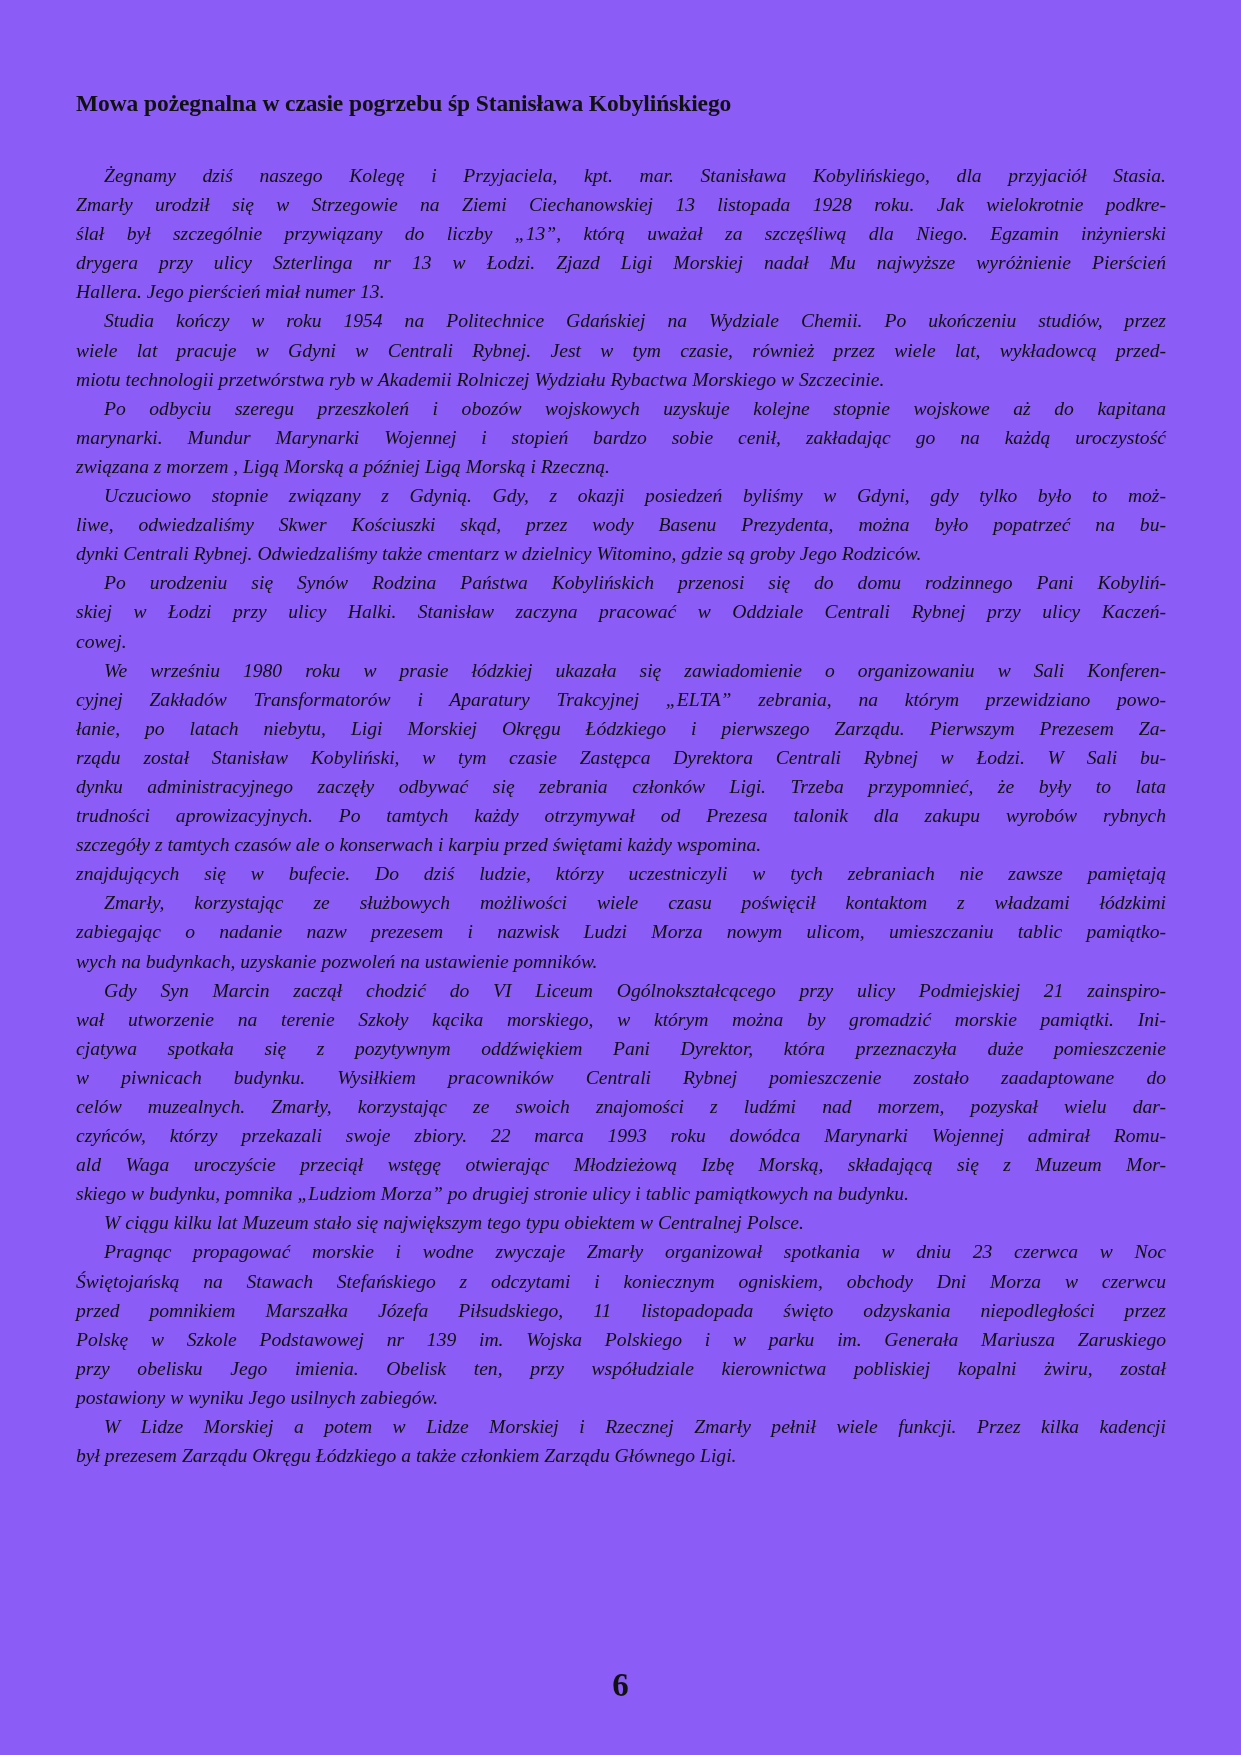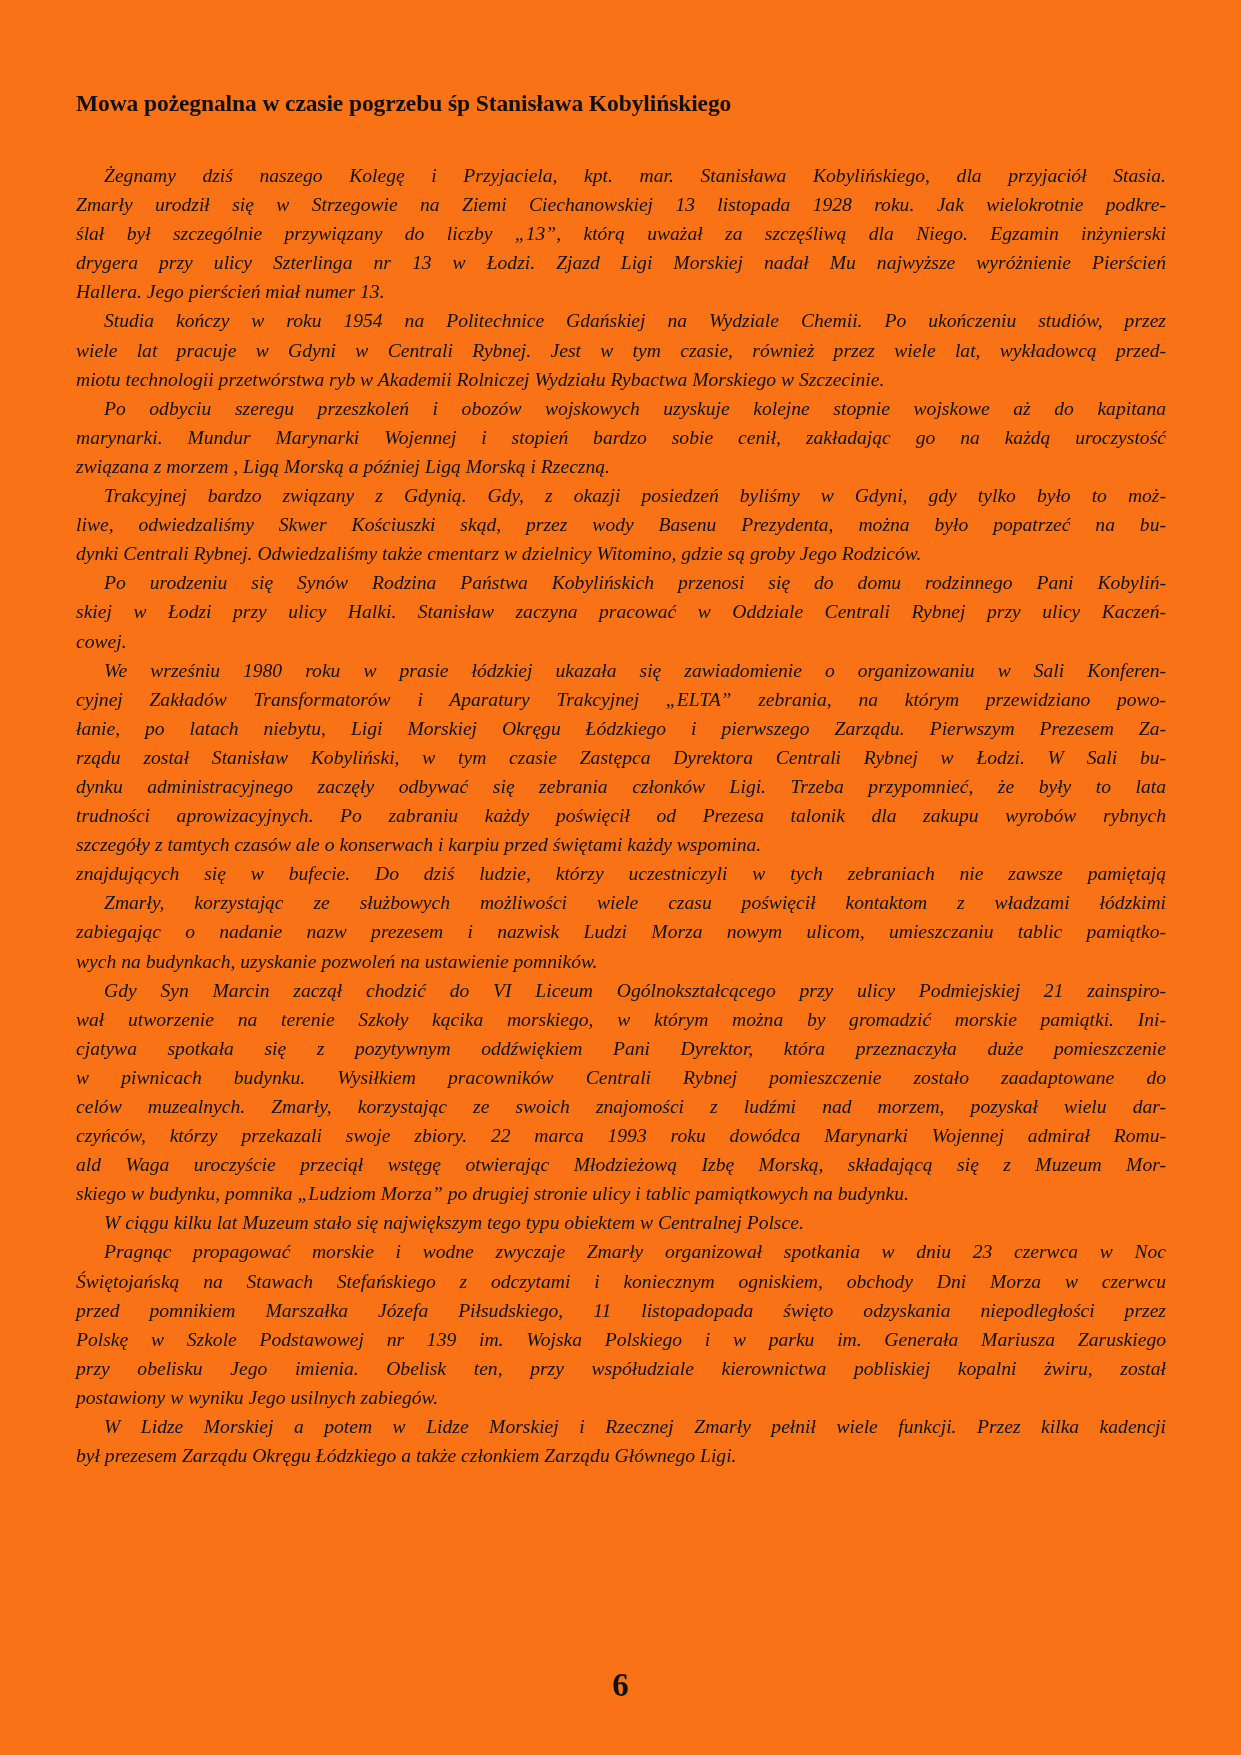"Mowa pożegnalna w czasie pogrzebu" .page { background: #f97316 -> #8b5cf6 }
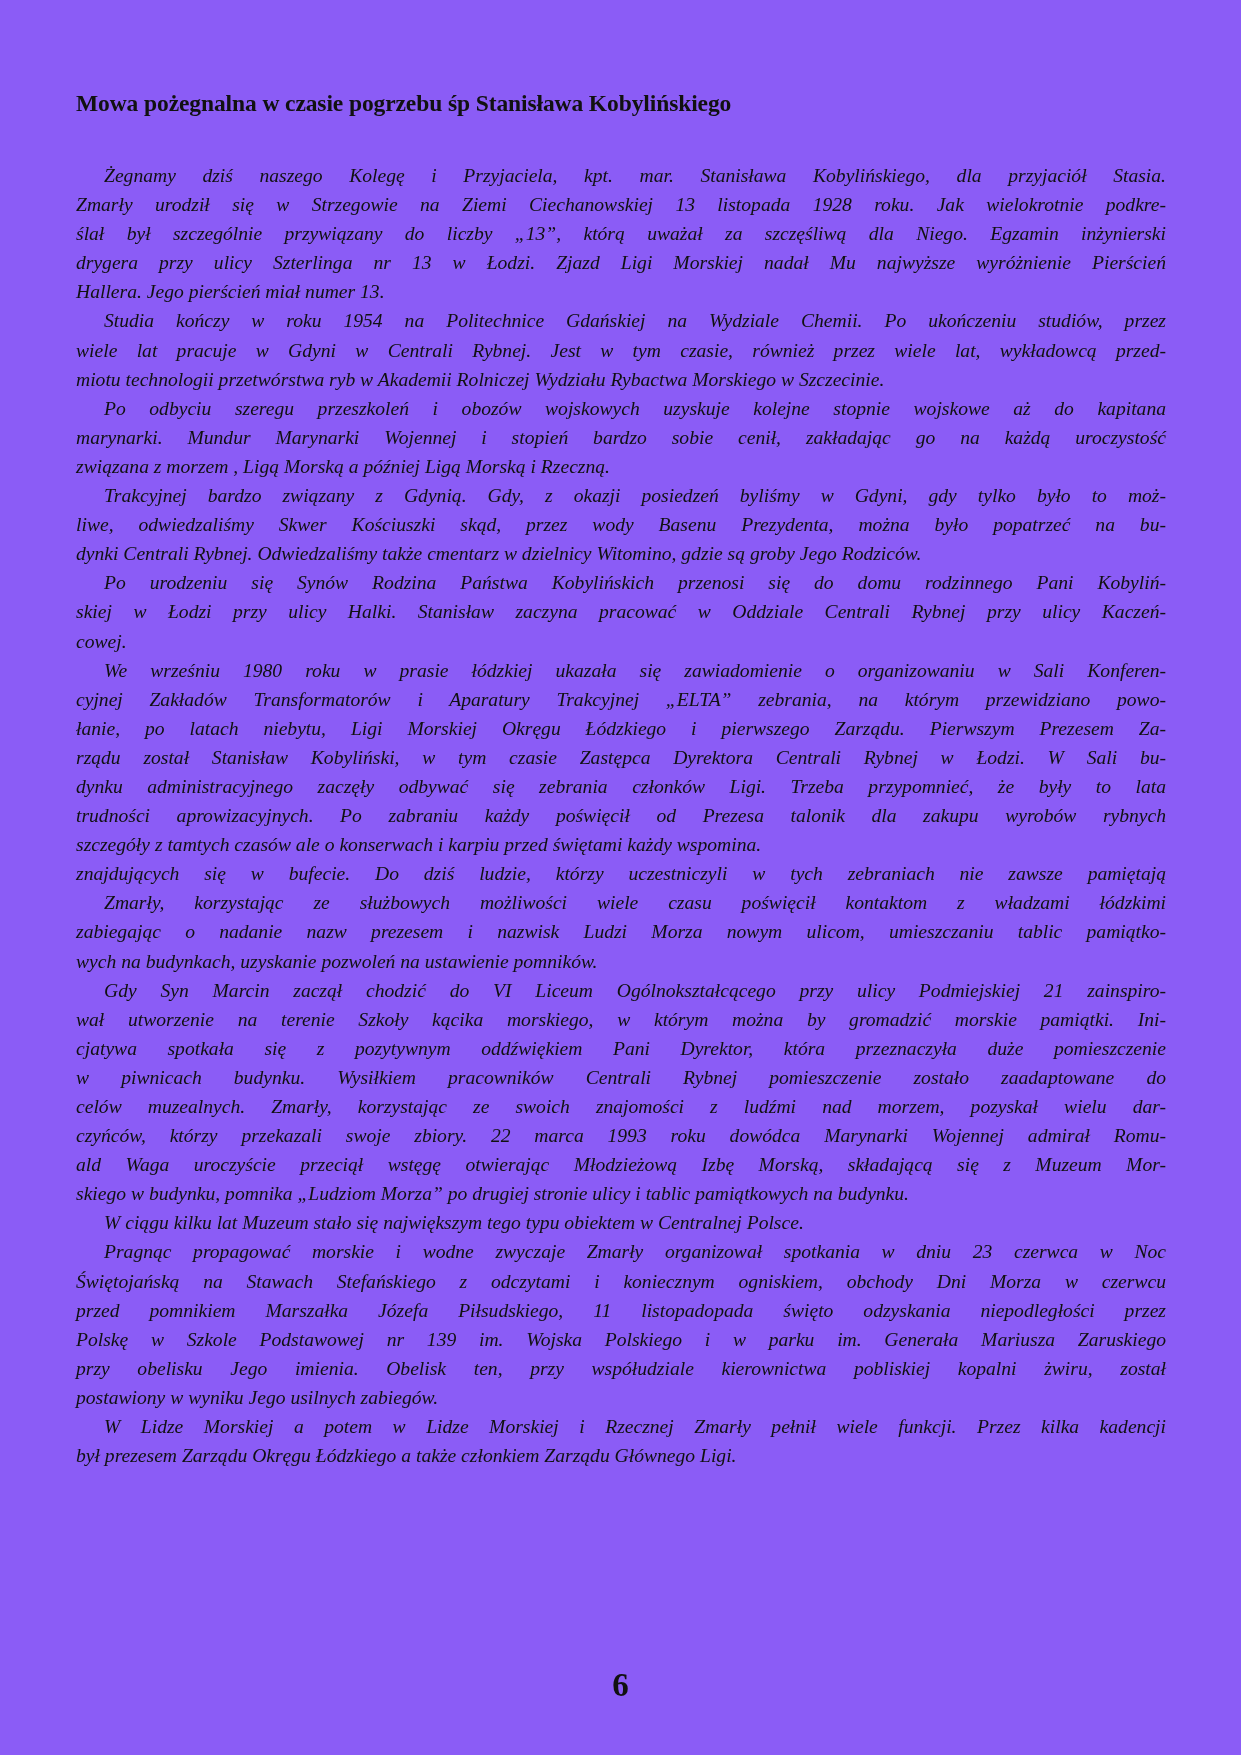"Trakcyjnej bardzo związany z Gdynią." span.line { text: Trakcyjnej bardzo -> Uczuciowo stopnie }
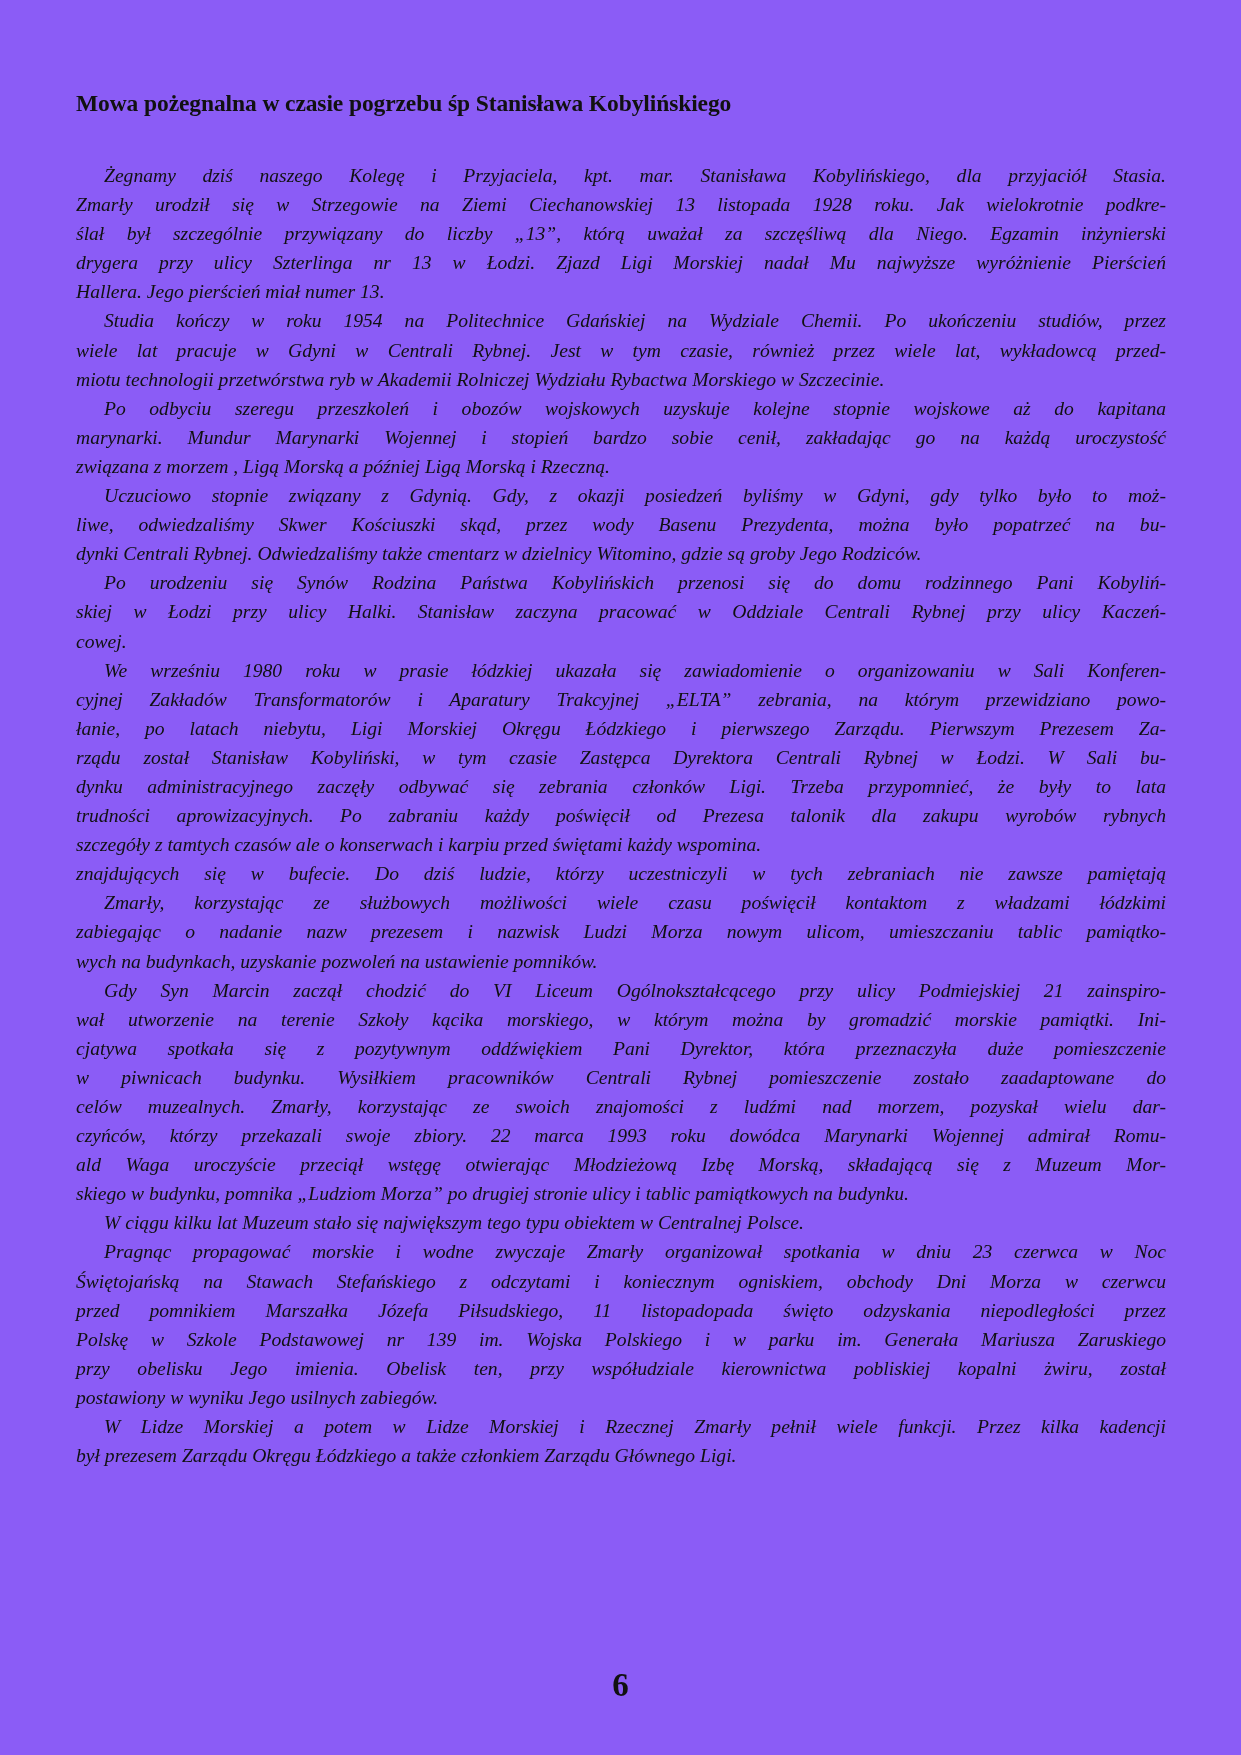"trudności aprowizacyjnych. Po zabraniu" span.line { text: zabraniu każdy poświęcił -> tamtych każdy otrzymywał }
